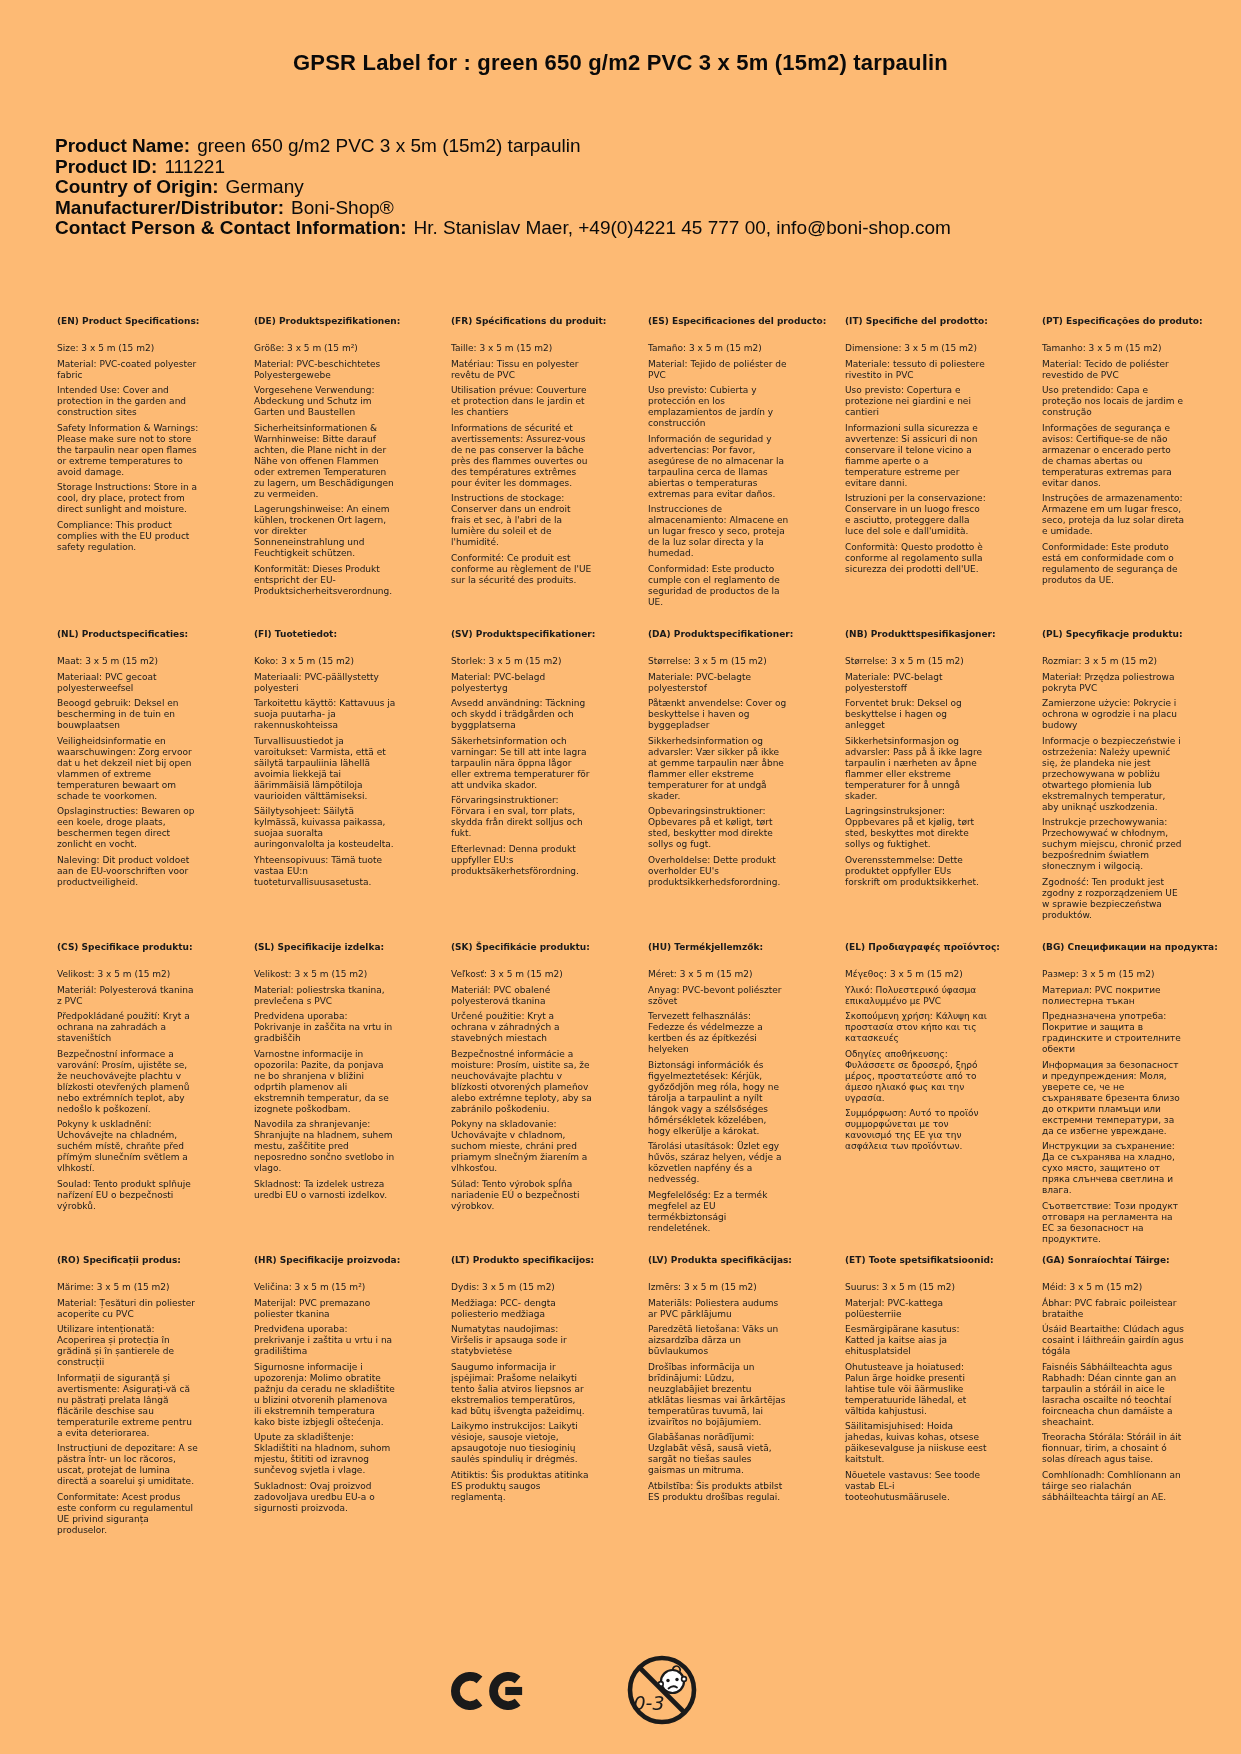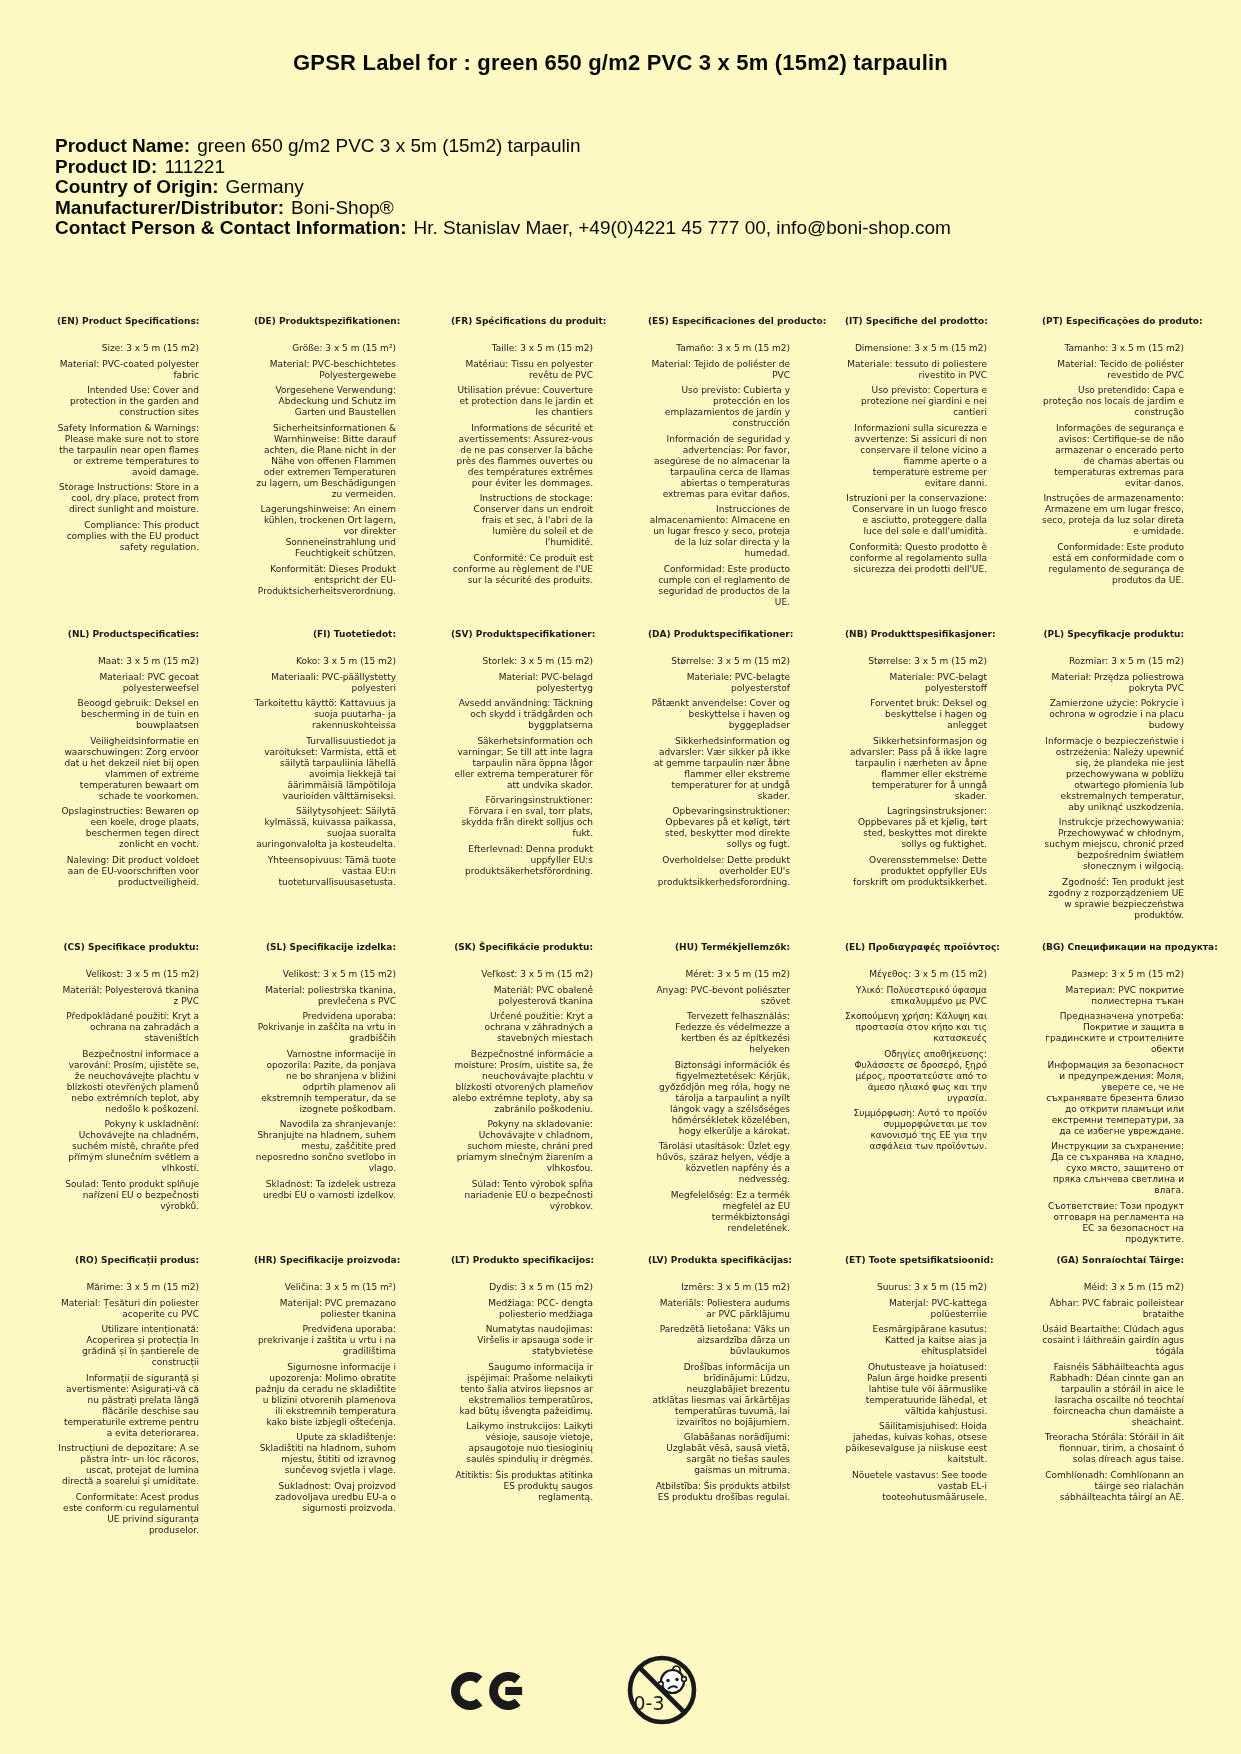"GPSR Label for : green" .page { background: #fef9c3 -> #fdba74 }
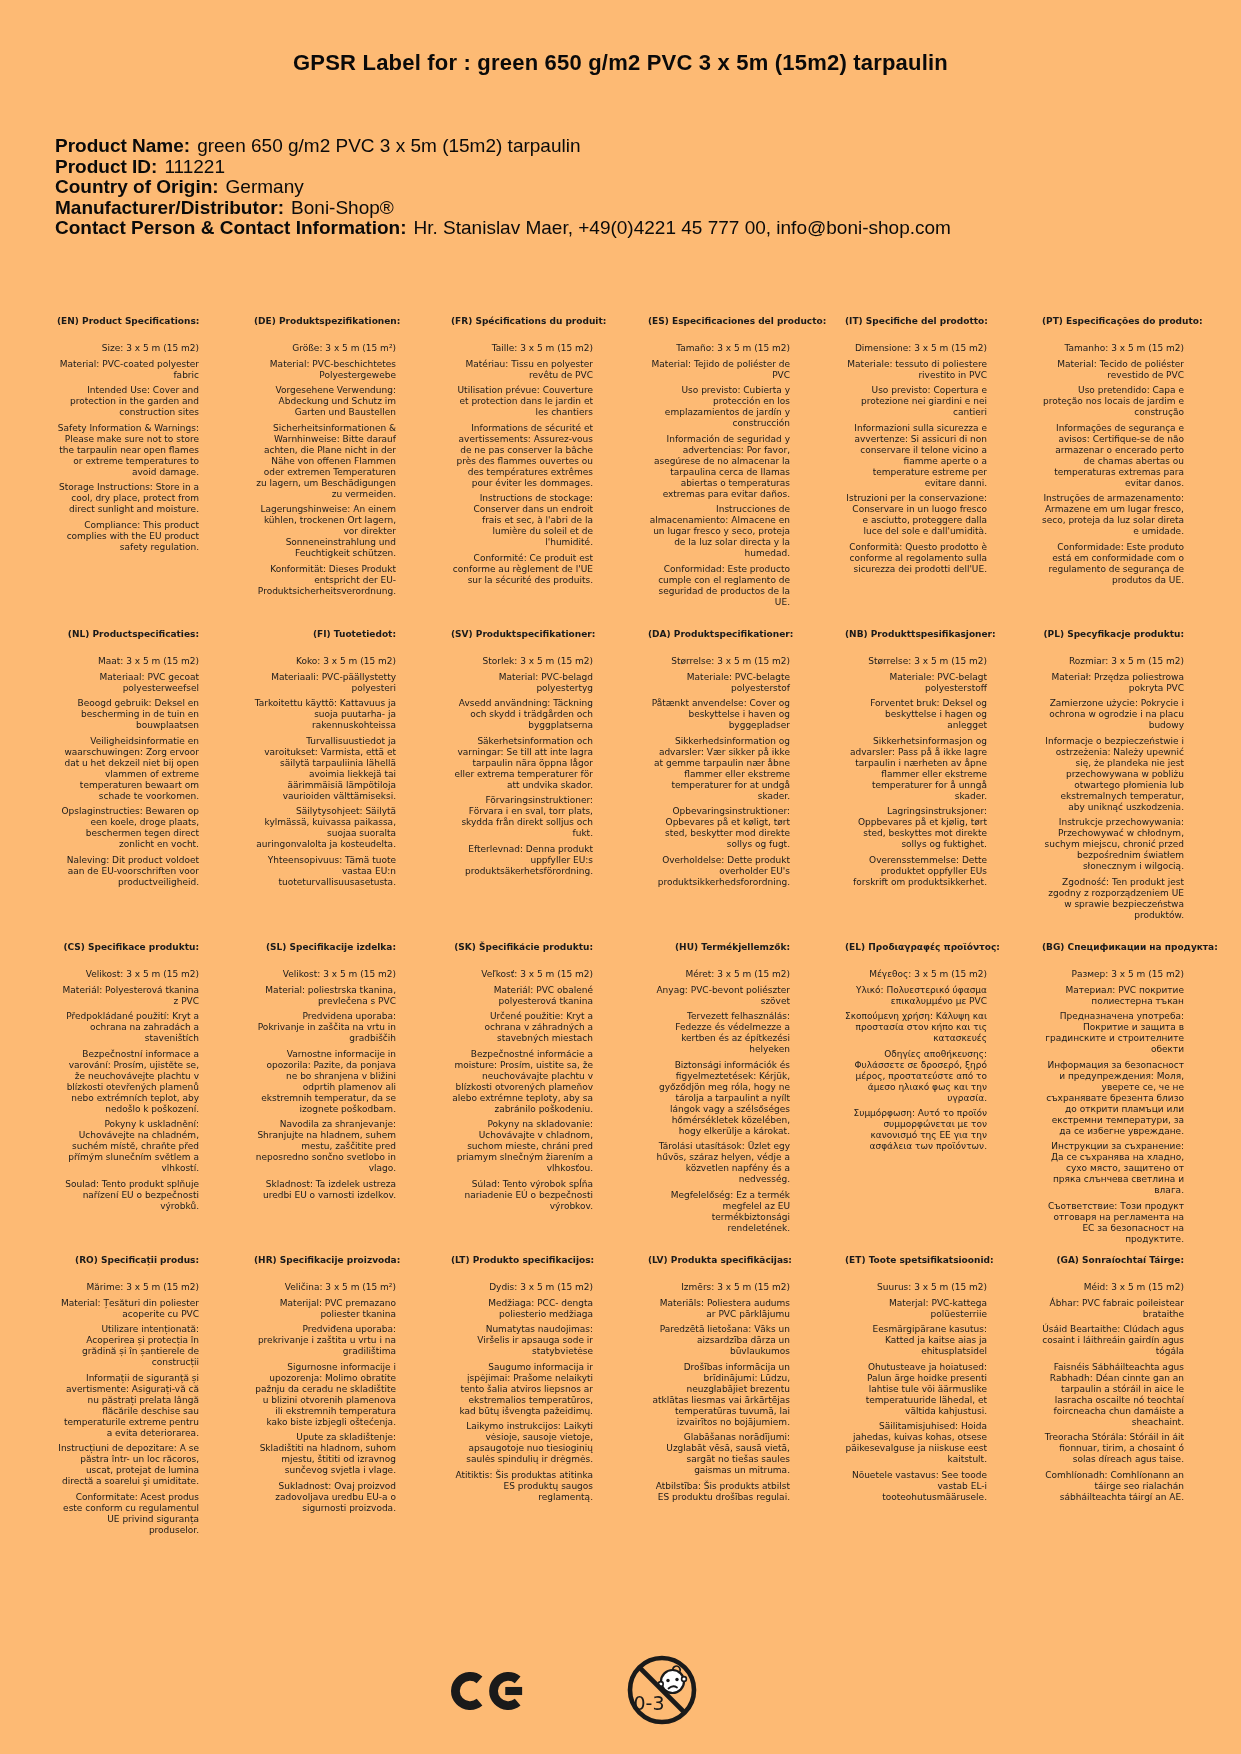"(EN) Product Specifications:" .grid { text-align: right -> none }
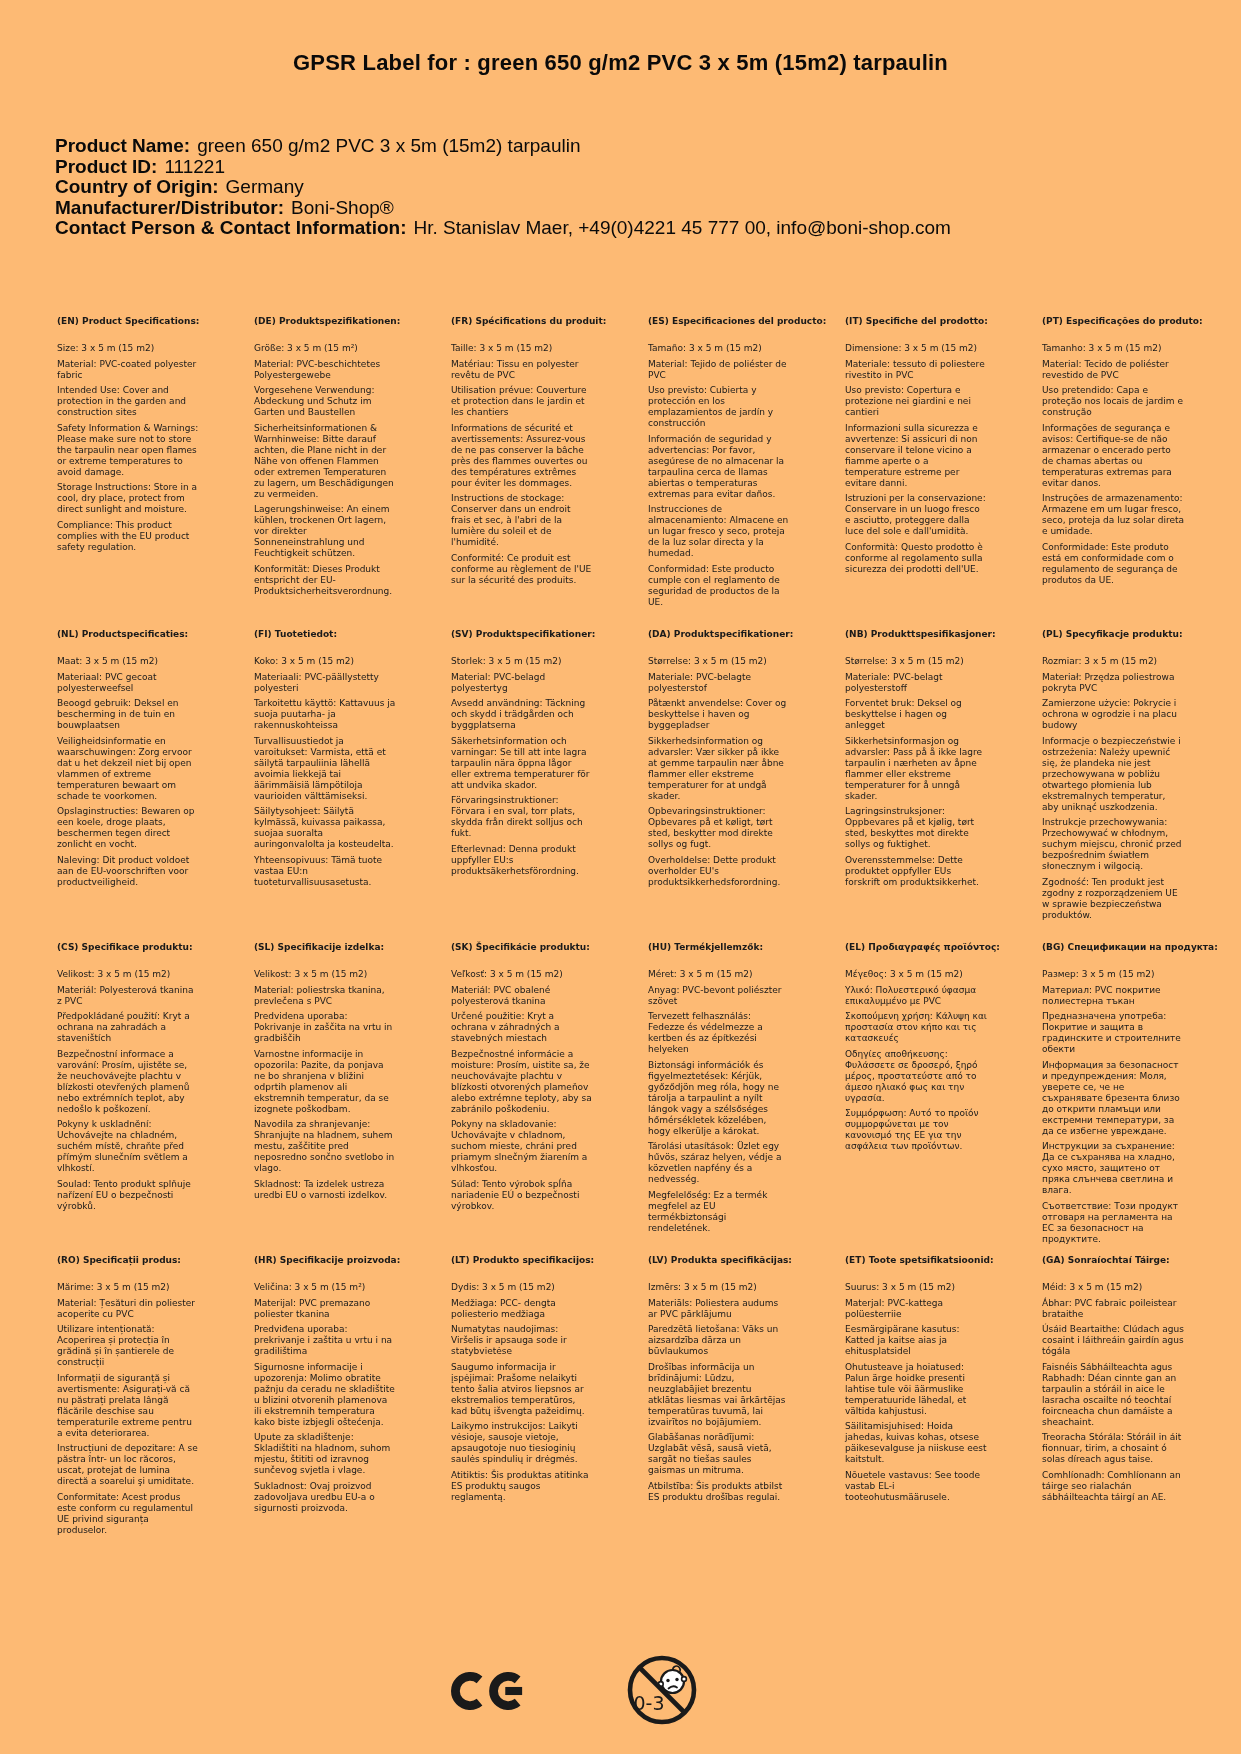"0-3" .footer-icons { font-style: none -> italic }
